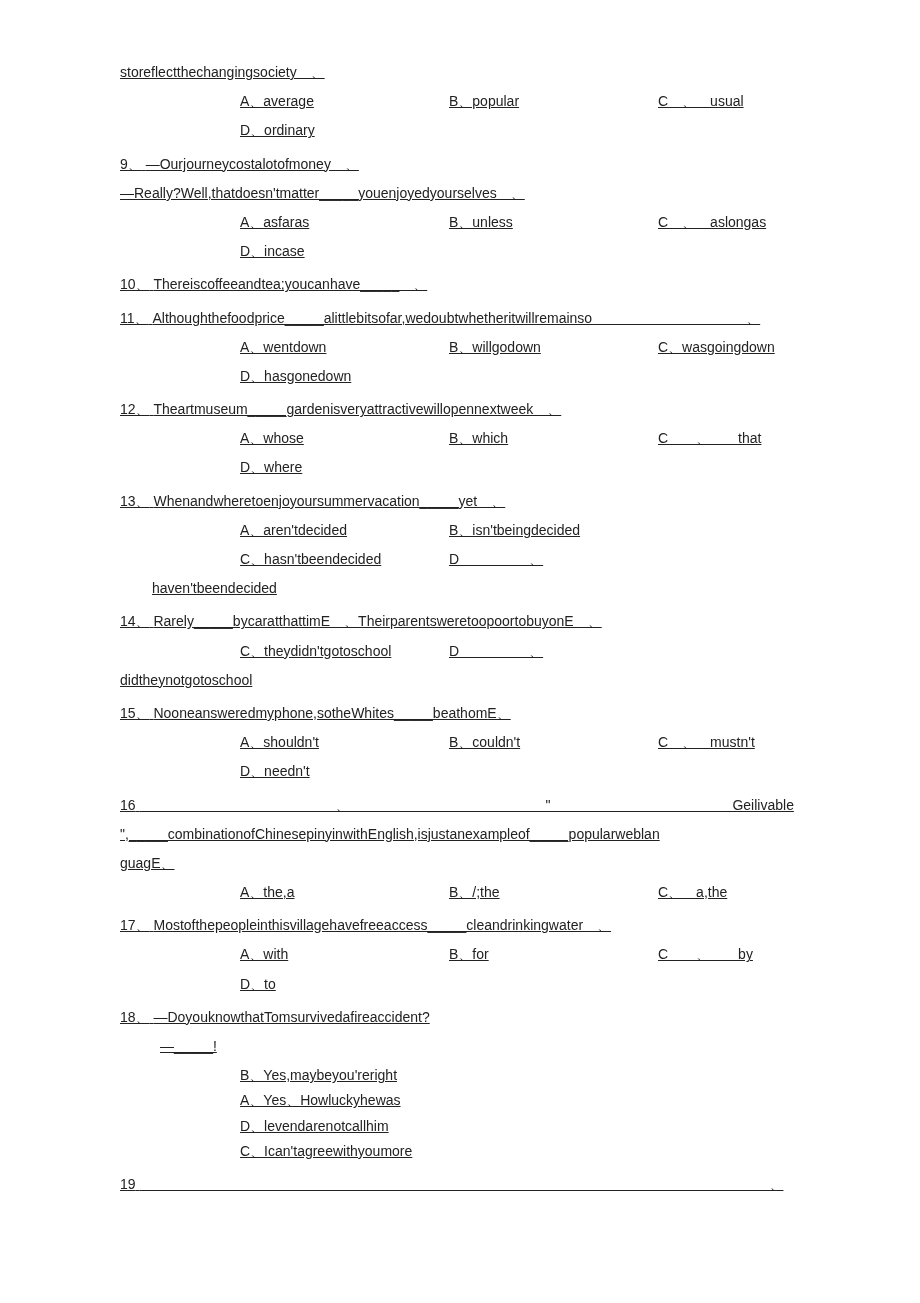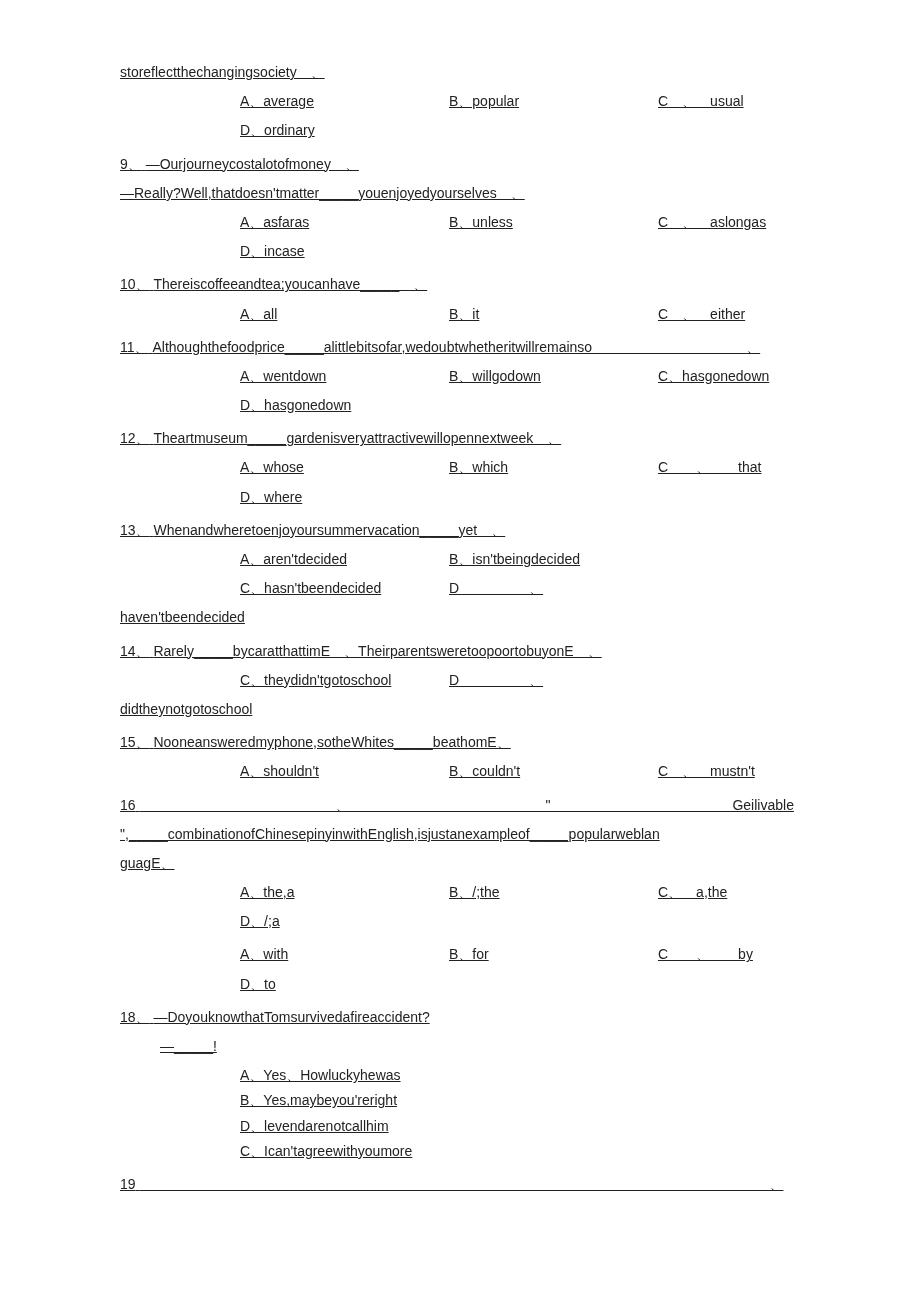"A、all" div.options-row { html: <div> <span>A、all</span> <span>B、it</span> <span>C 、 either</span> </div> -> none }
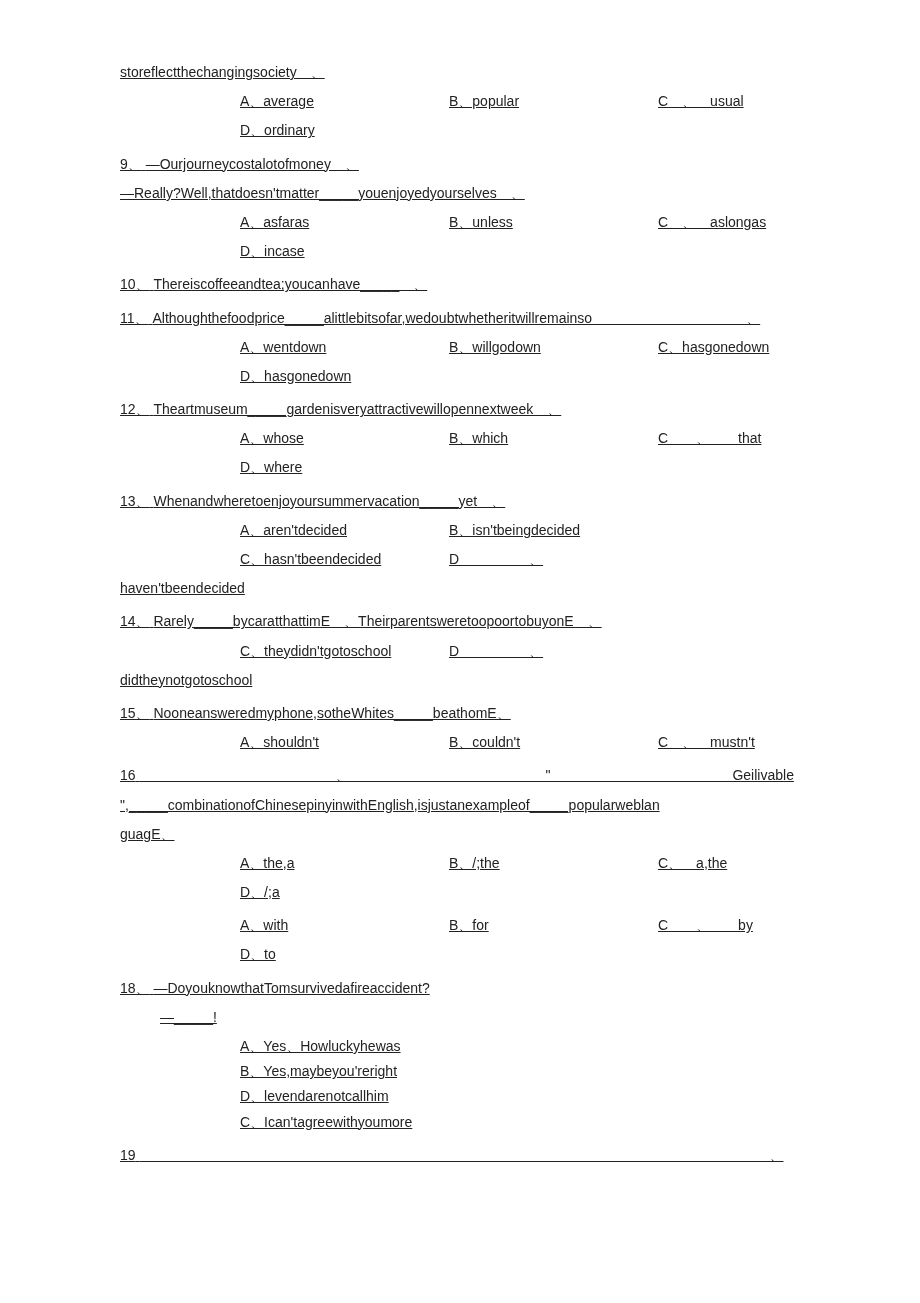"C、hasgonedown" span.option { text: hasgonedown -> wasgoingdown }
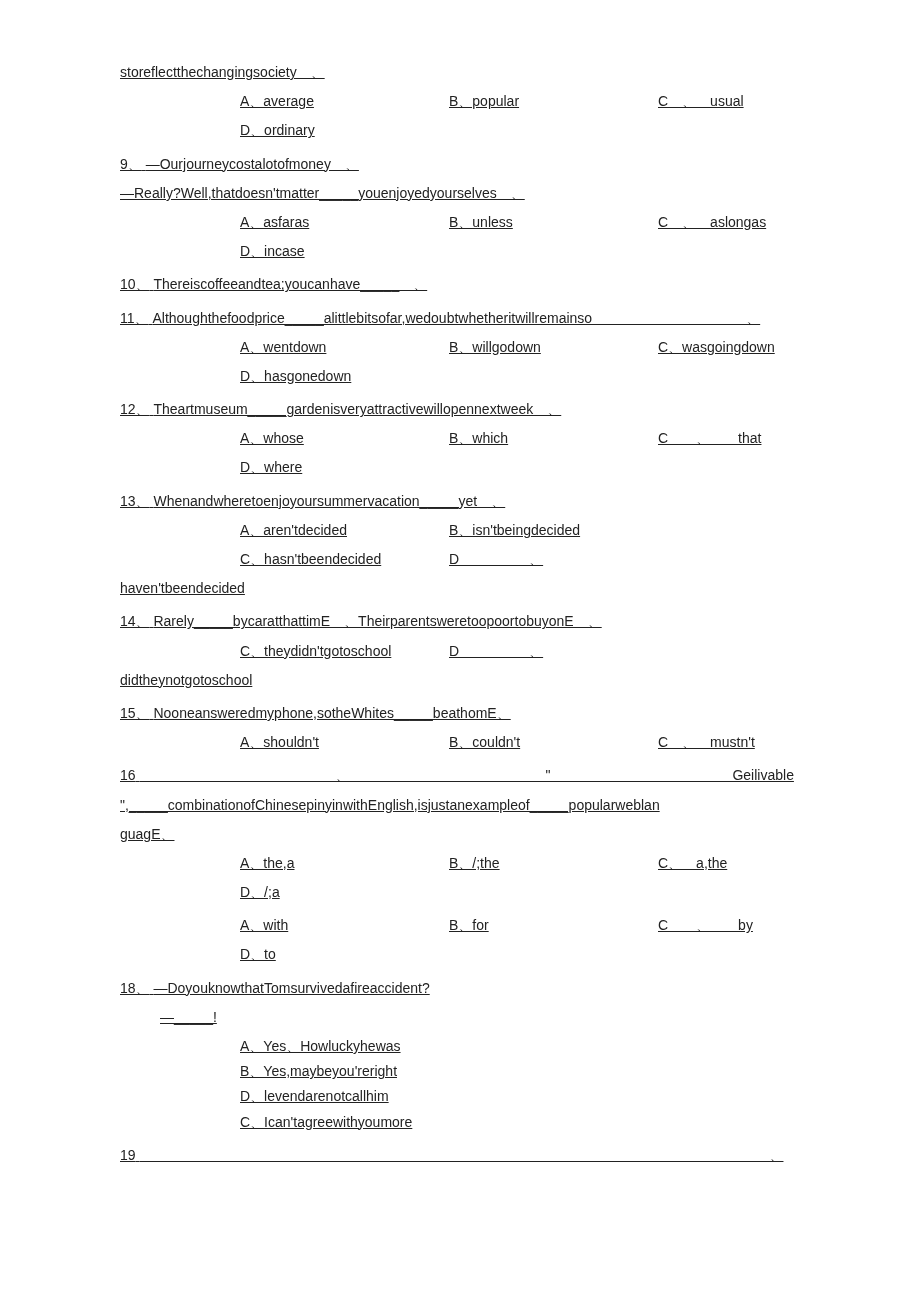"haven'tbeendecided" span.intro-line { margin-left: none -> 32px }
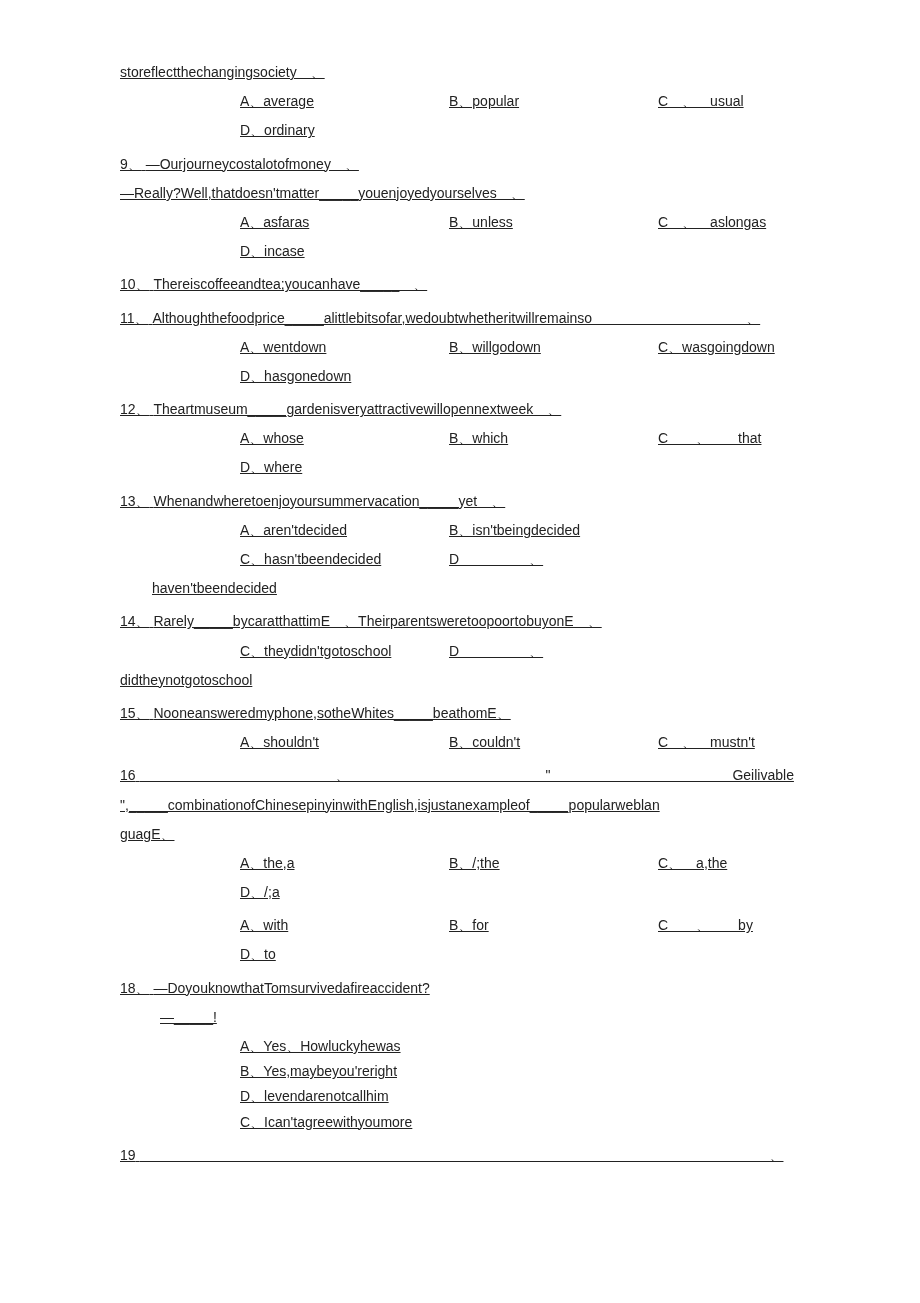"D、needn't" span.d-option { html: none -> <span>D、needn't</span> }
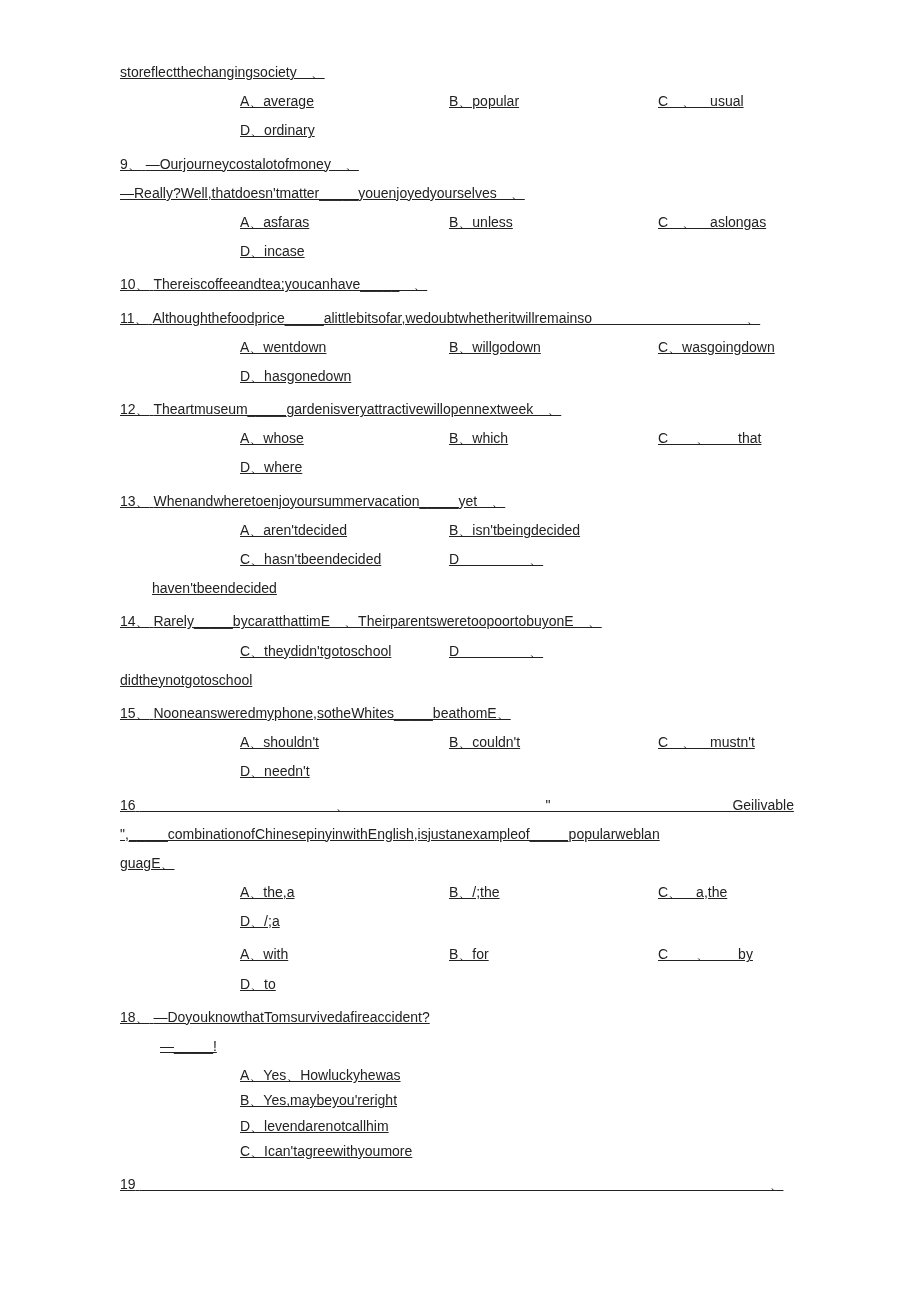"17、" span.intro-line { html: none -> <span> <span>17、</span> <span>Mostofthepeopleinthisvillagehavefreeaccess_____cleandrinkingwater 、</span> </span> }
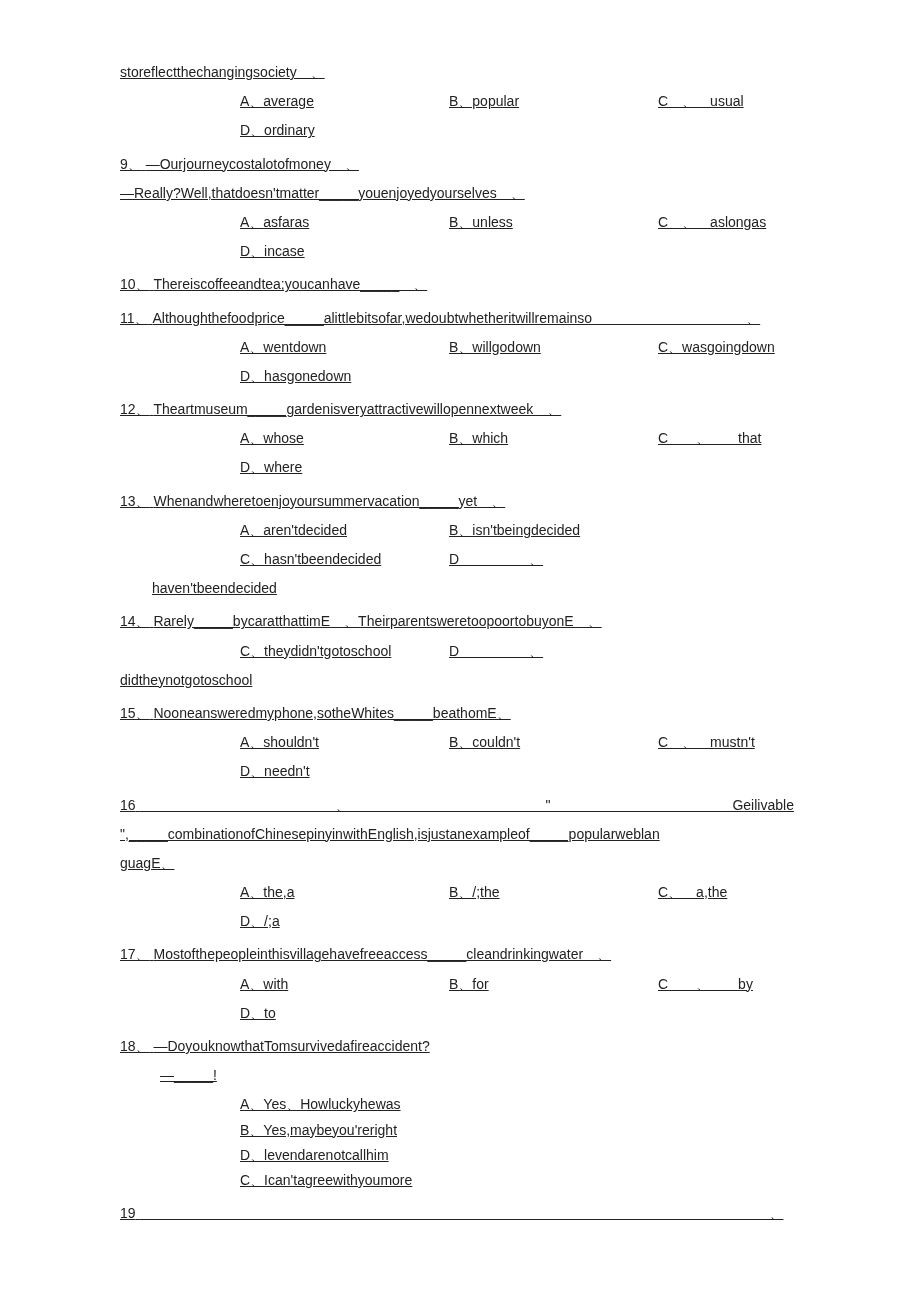"D、/;a" span.d-option { html: <span>D、/;a</span> -> none }
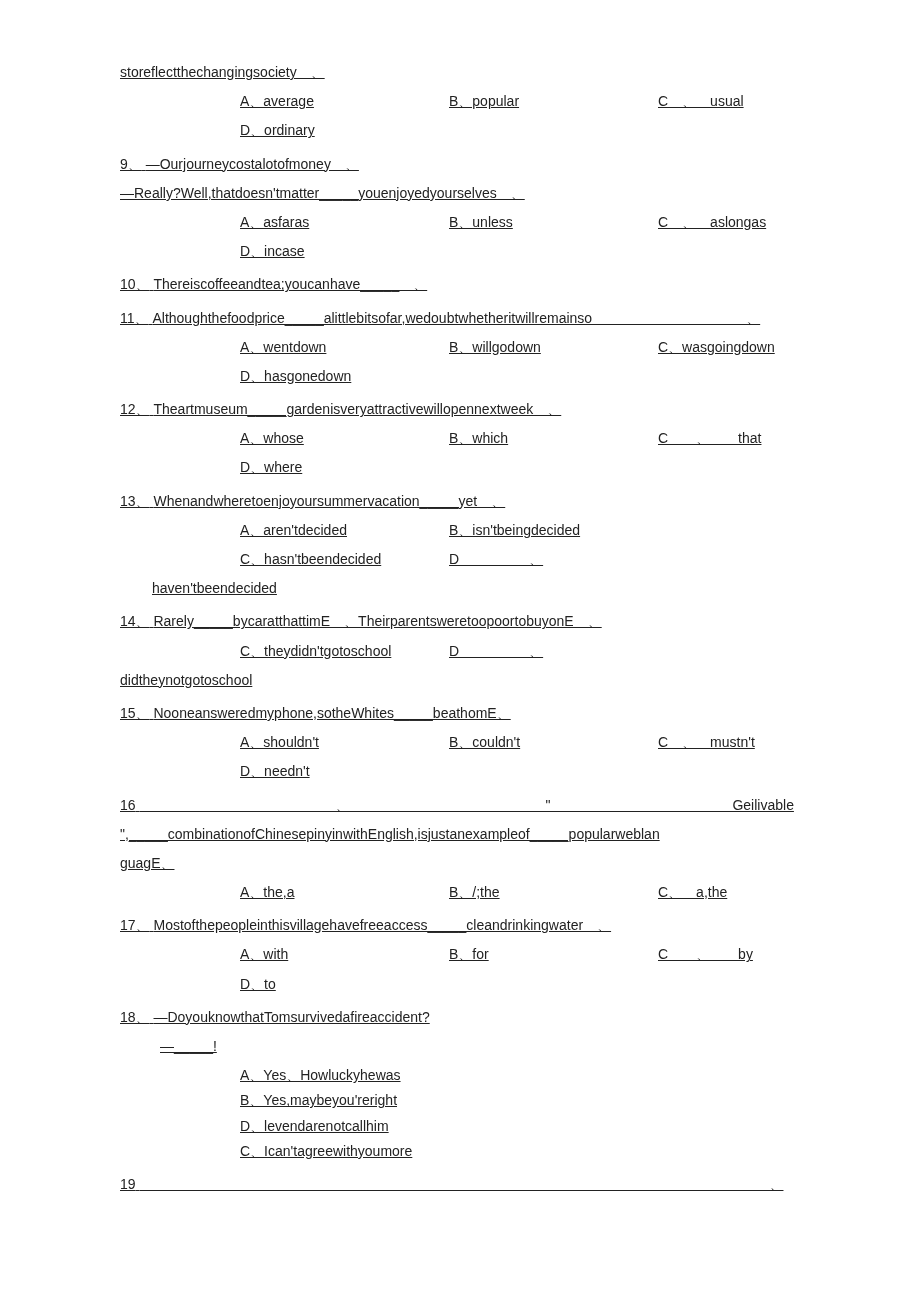"A、Yes、Howluckyhewas" div.option-row { order: before "B、Yes,maybeyou'reright" -> after "B、Yes,maybeyou'reright" }
